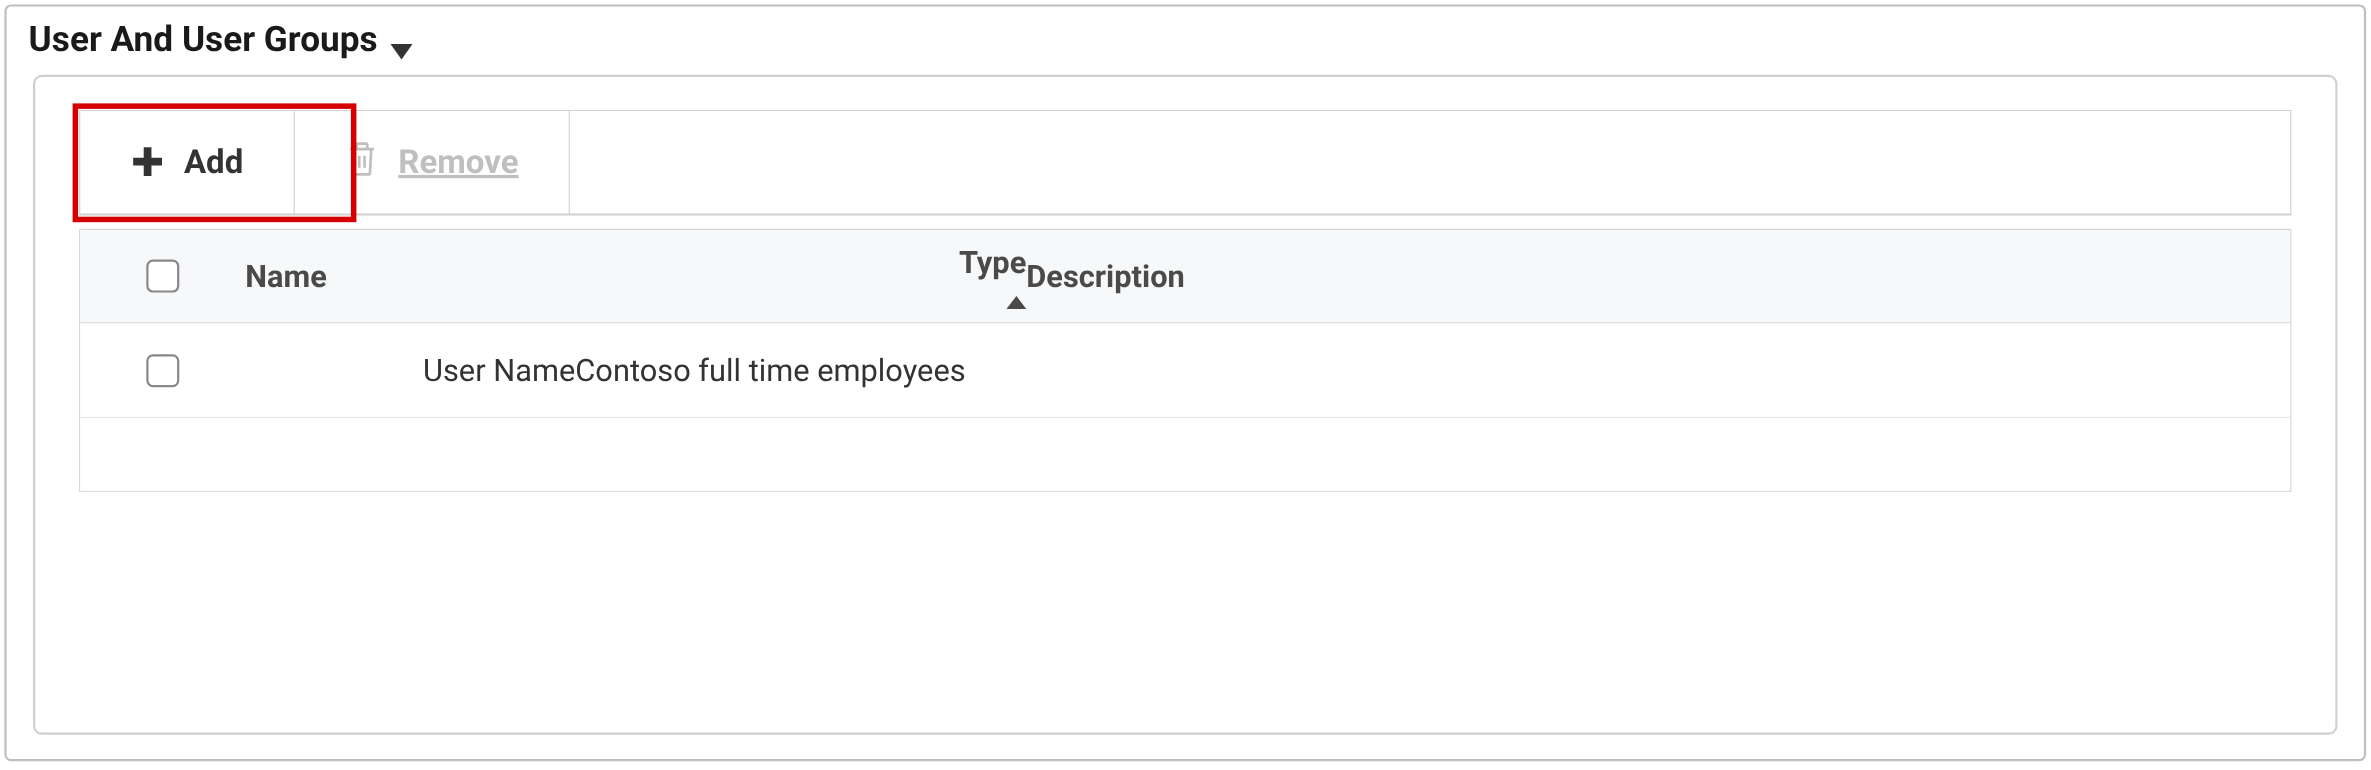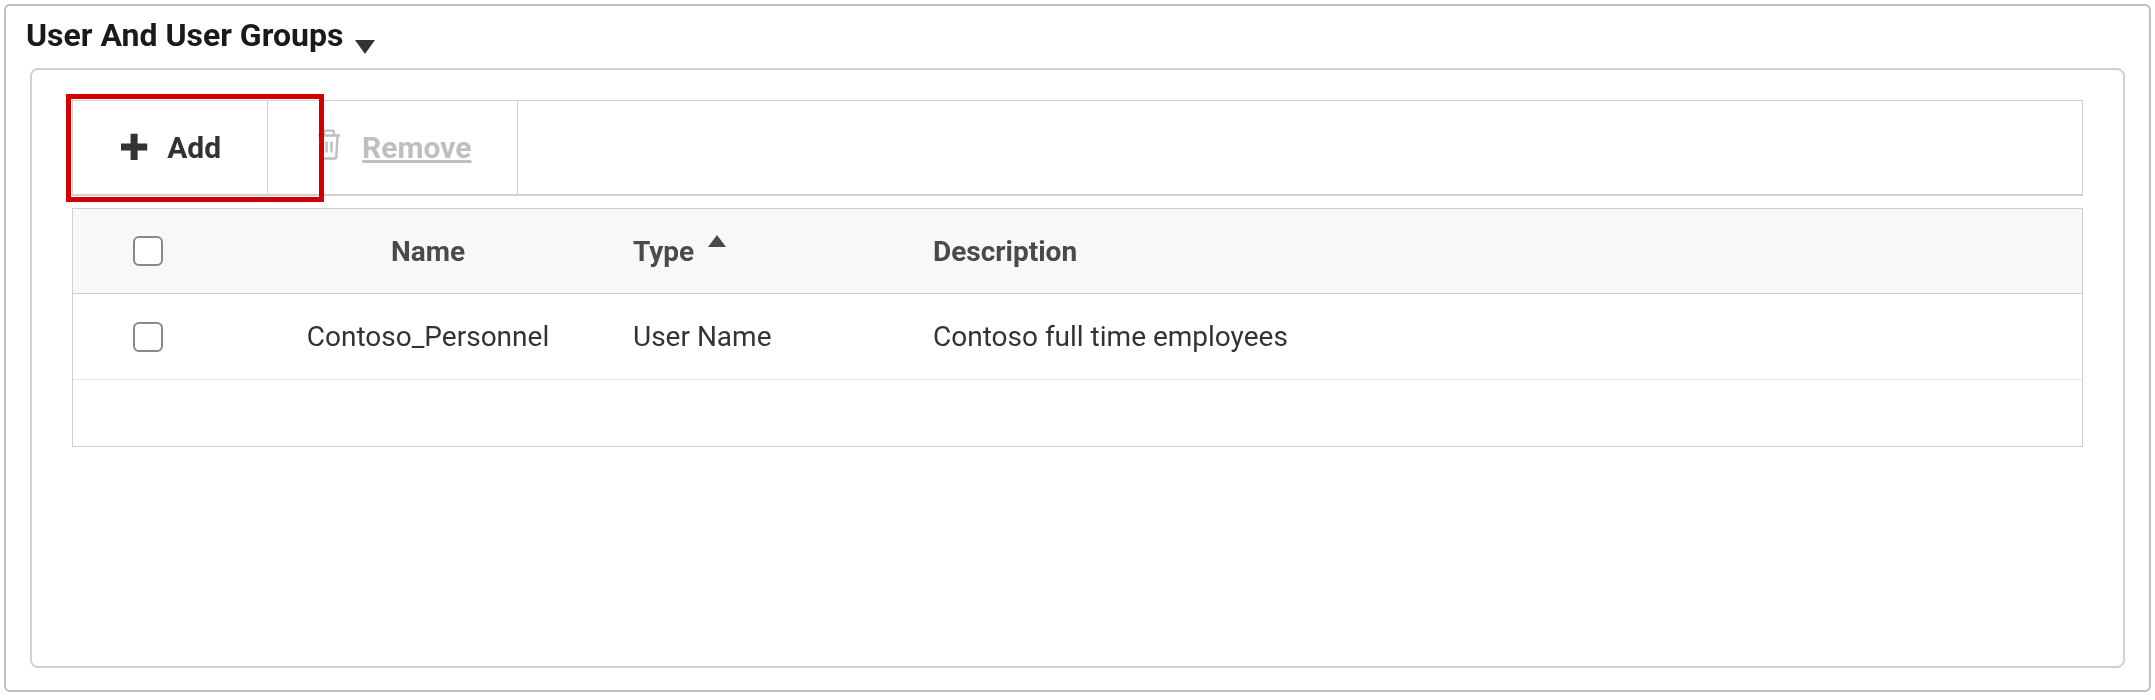"Name" .col-name { justify-content: center -> none }
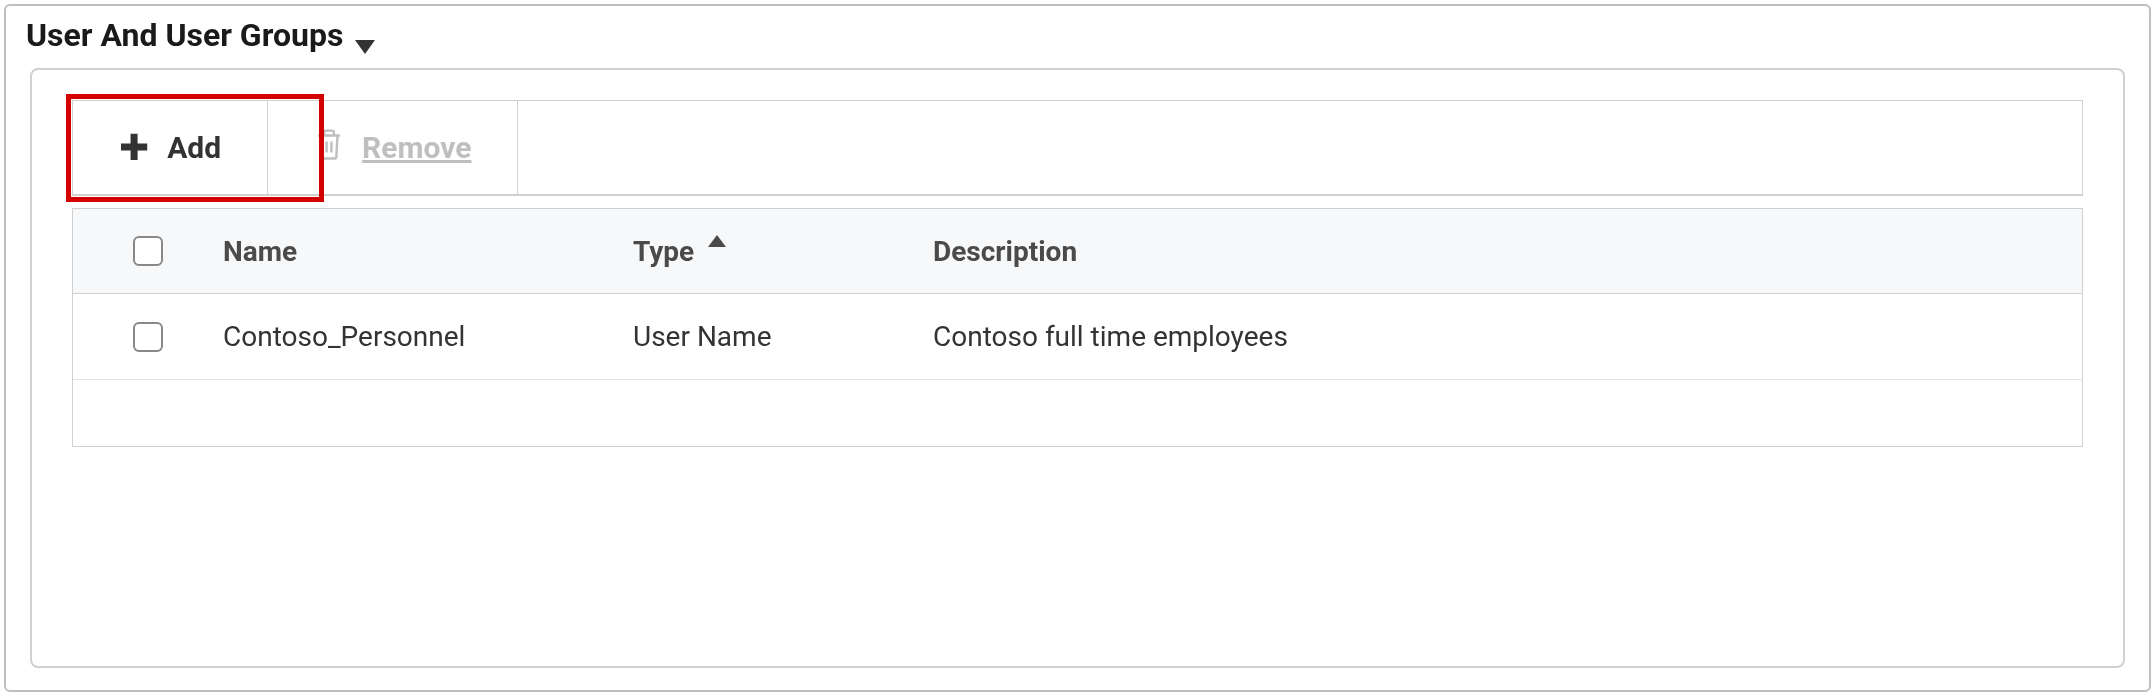"Type" .col-type { align-items: flex-start -> flex-end; flex-direction: none -> column }
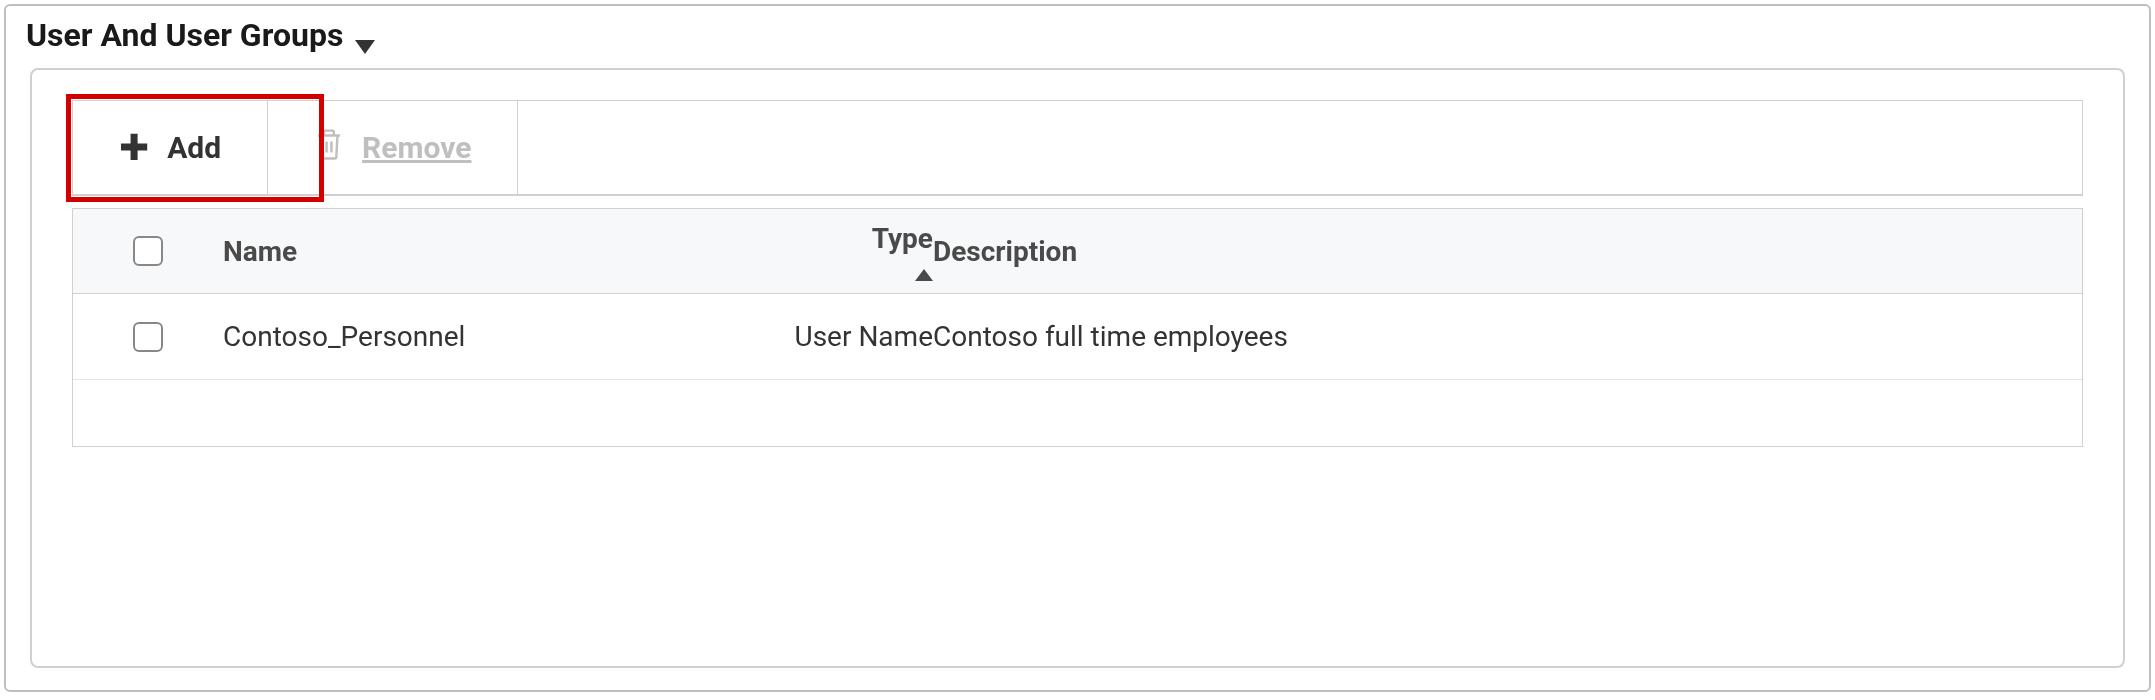"Contoso_Personnel" div.col-name { html: <div> <span>Contoso_Personnel</span> </div> -> none }
